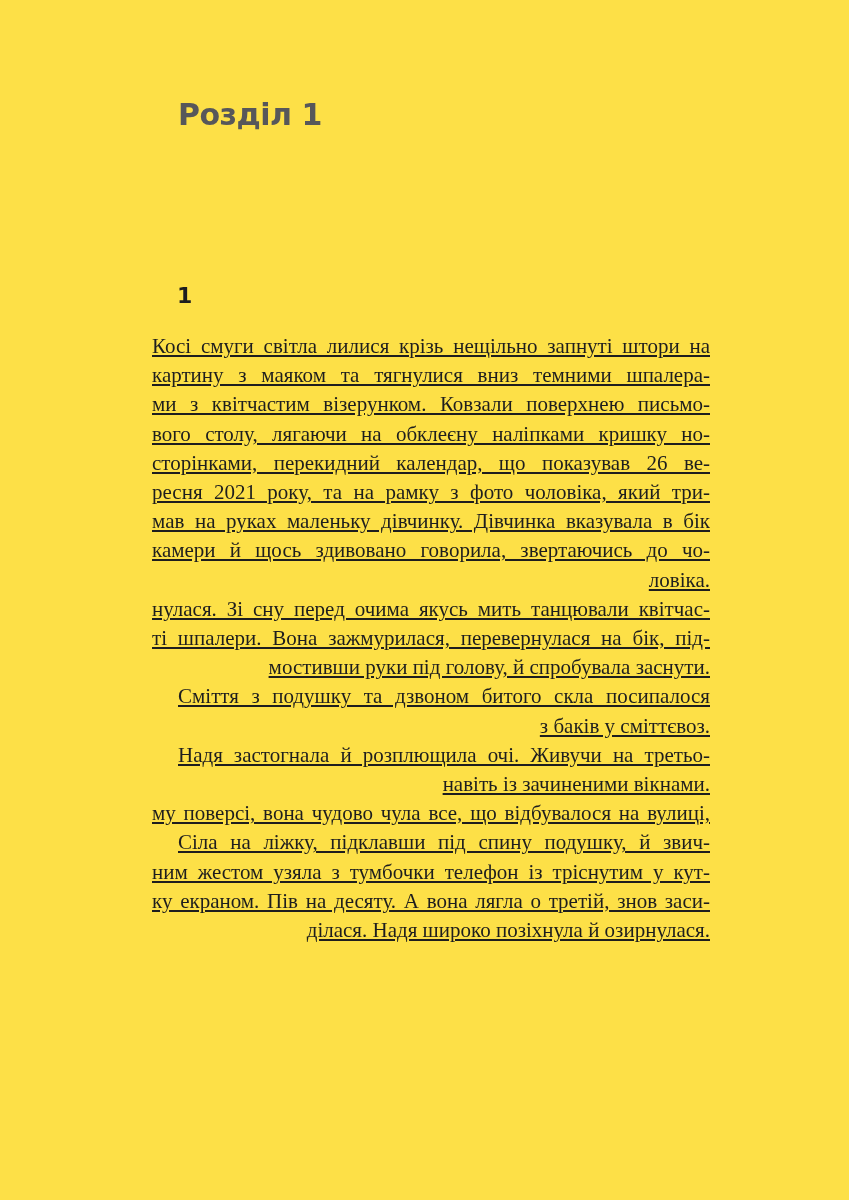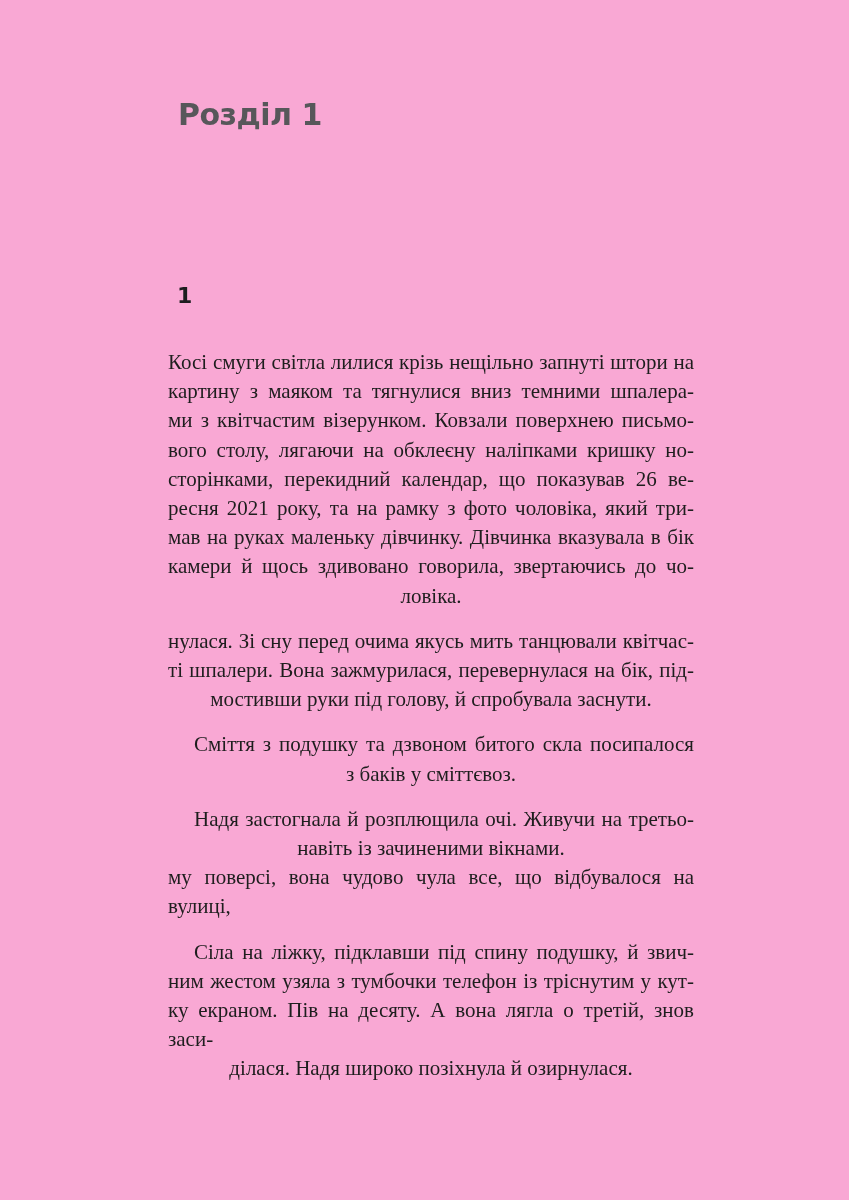"Розділ 1" .page { background: #f9a8d4 -> #fde047 }
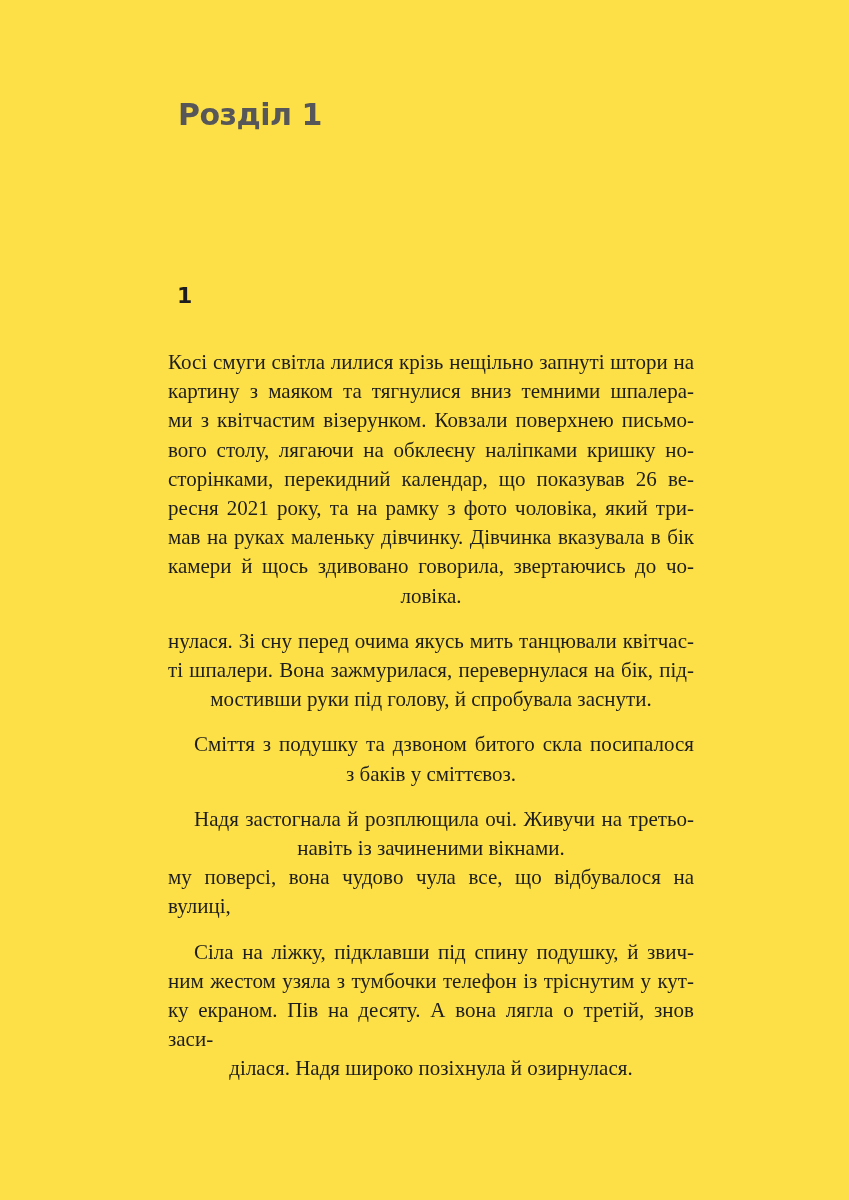"Косі смуги світла лилися крізь" .paragraph { margin: 16px -> 0; text-decoration: none -> underline }
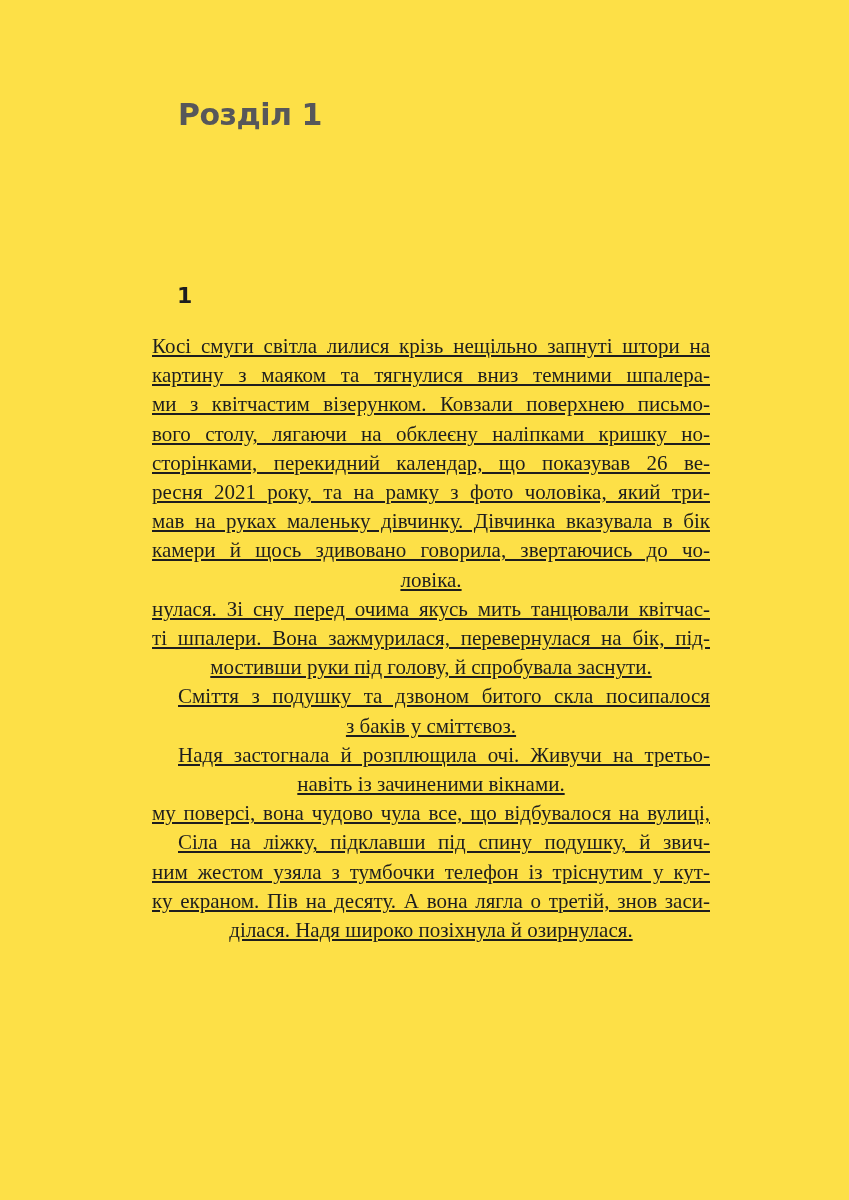"ловіка." .line { text-align: center -> right }
